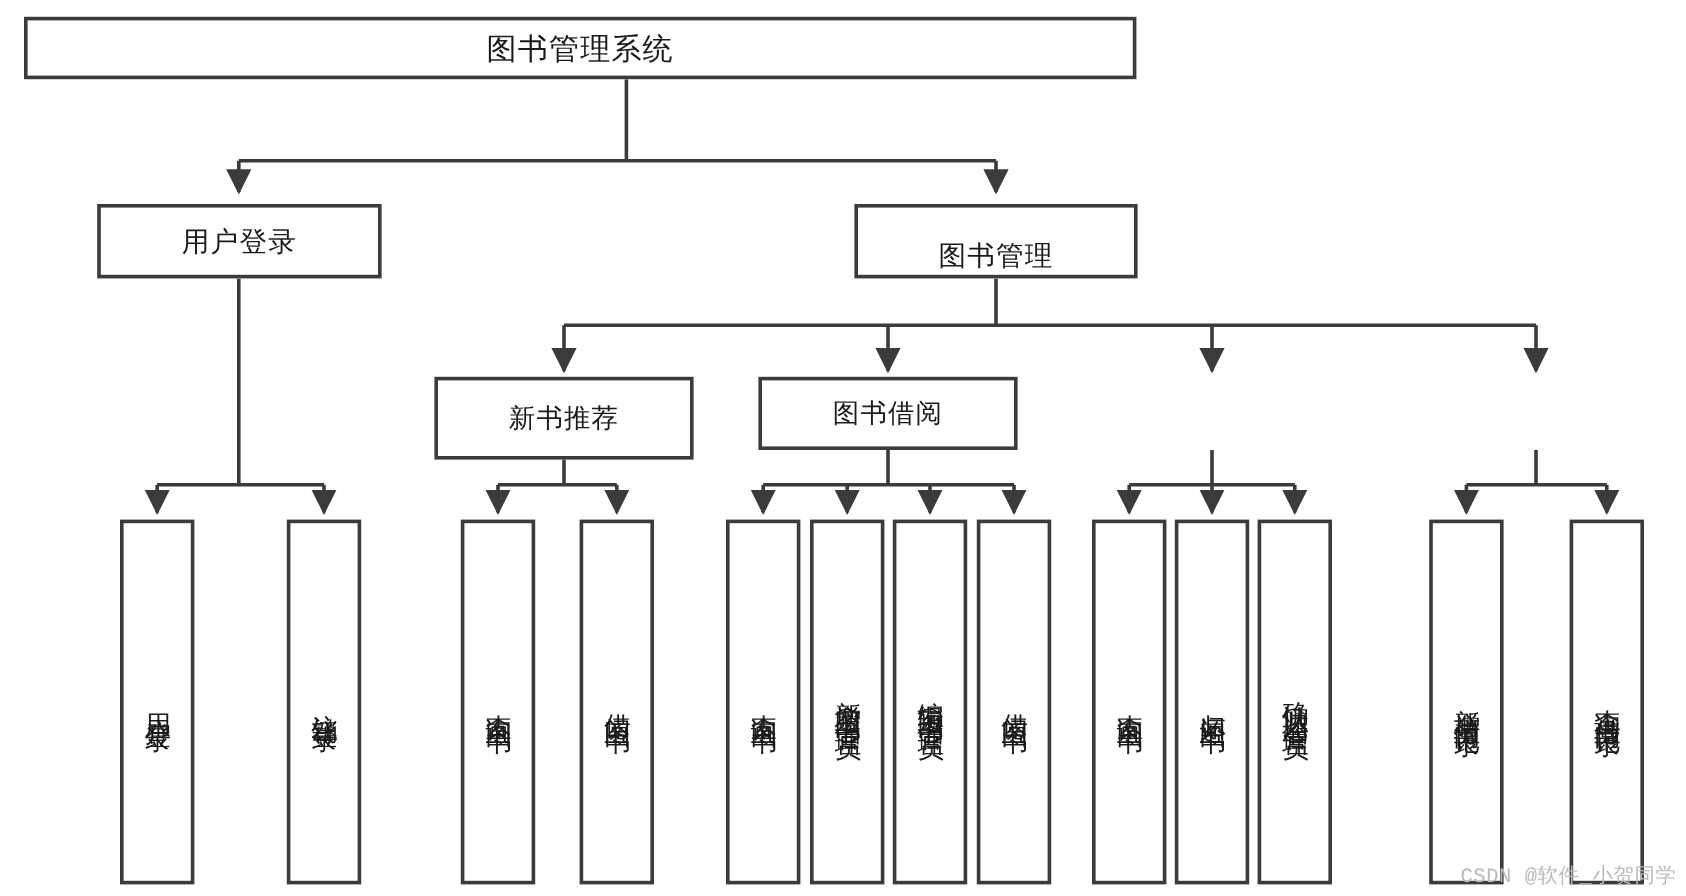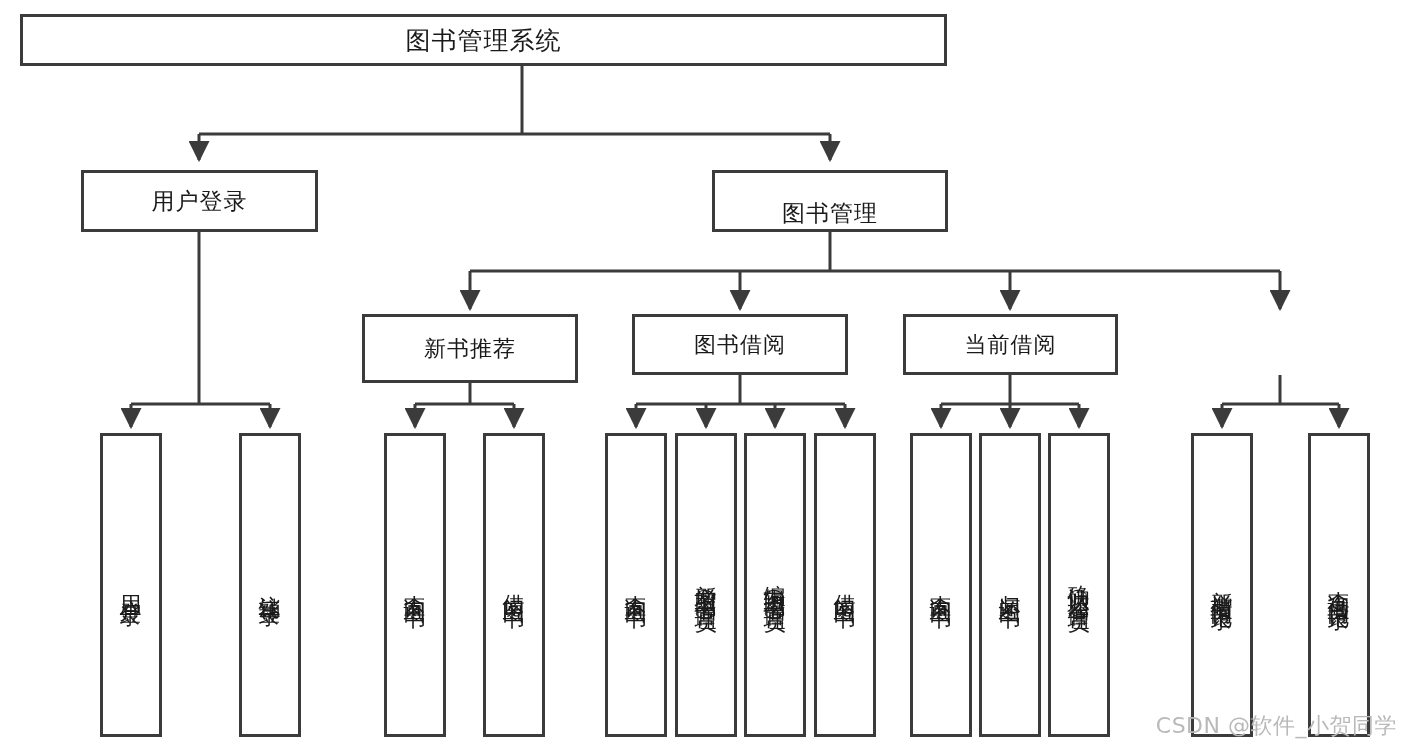"当前借阅" div.node { html: <div> <span>当前借阅</span> </div> -> none }
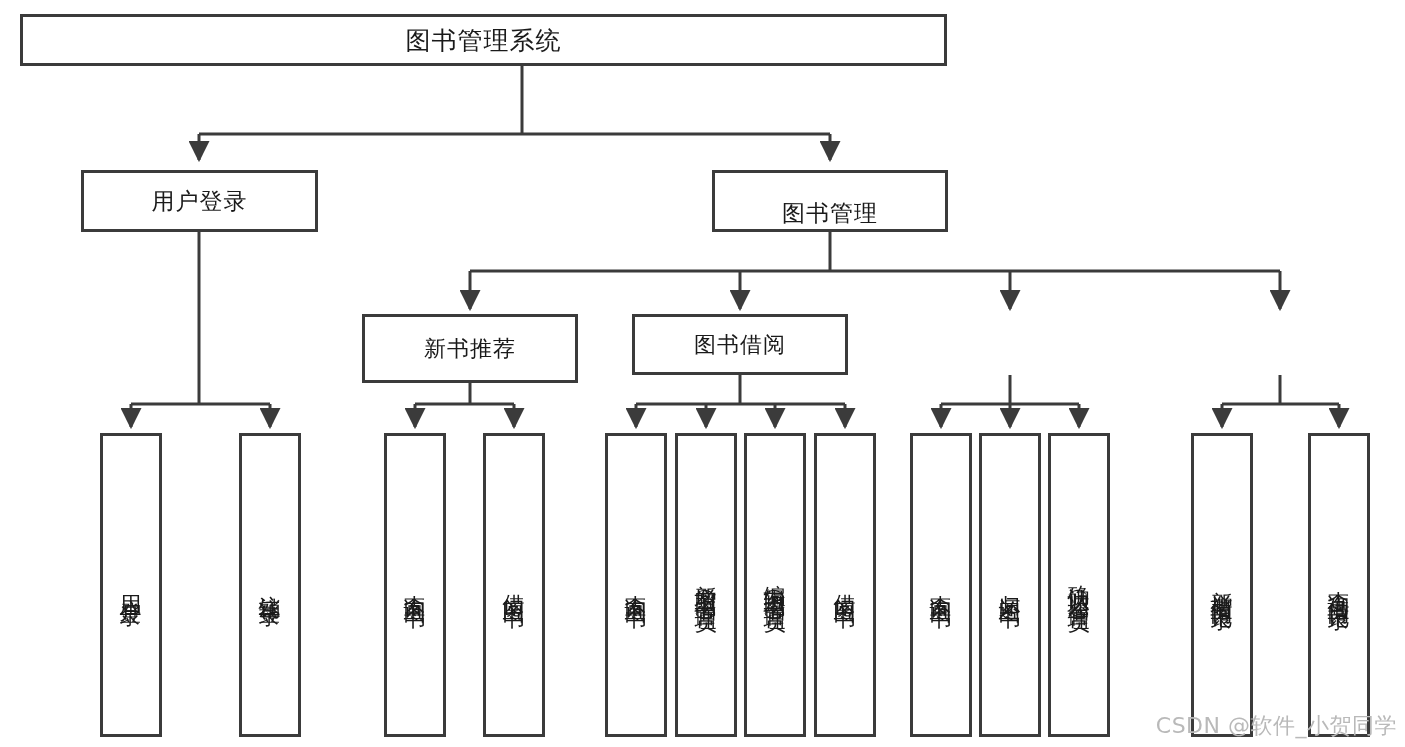"CSDN @软件_小贺同学" .watermark { font-family: none -> Liberation Mono, monospace; font-size: 22px -> 17px }
